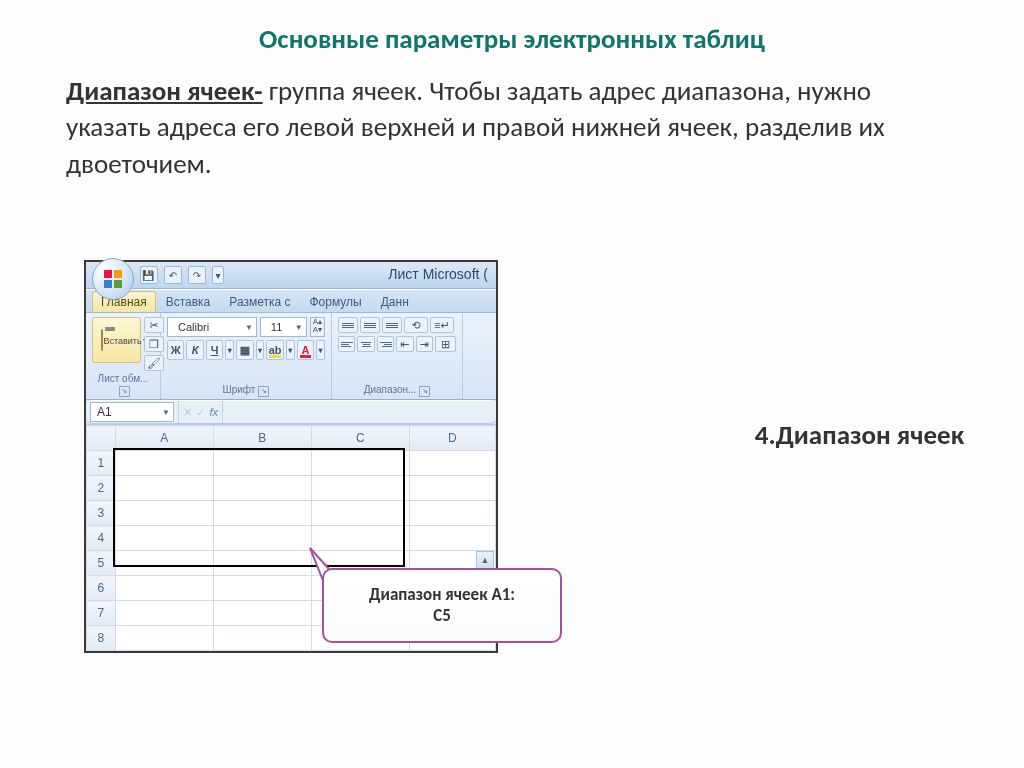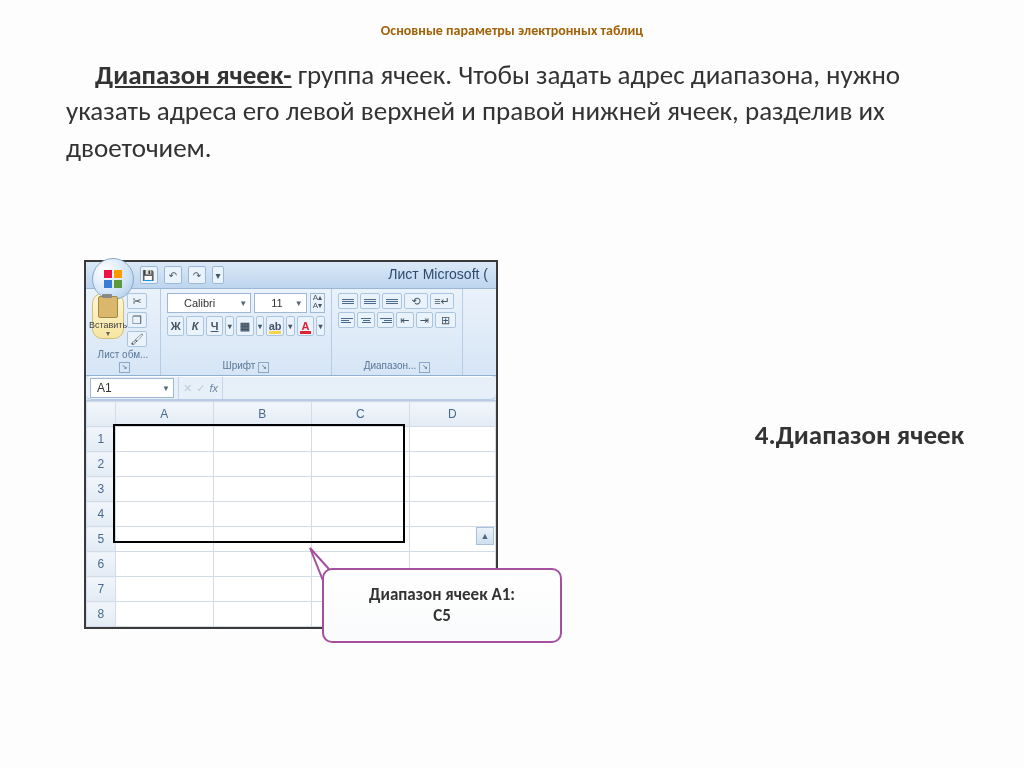"Основные параметры электронных таблиц" .slide-title { color: #a16207 -> #0f766e; font-size: 14px -> 27px }
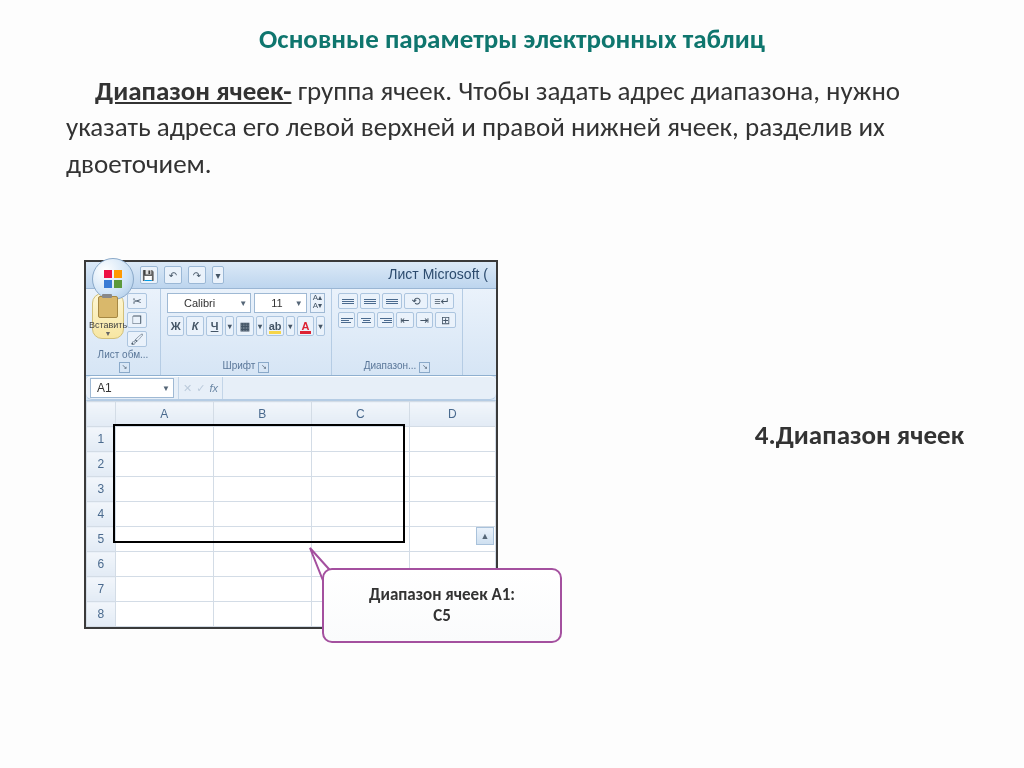"Диапазон ячеек-" .term { margin-left: 29px -> none }
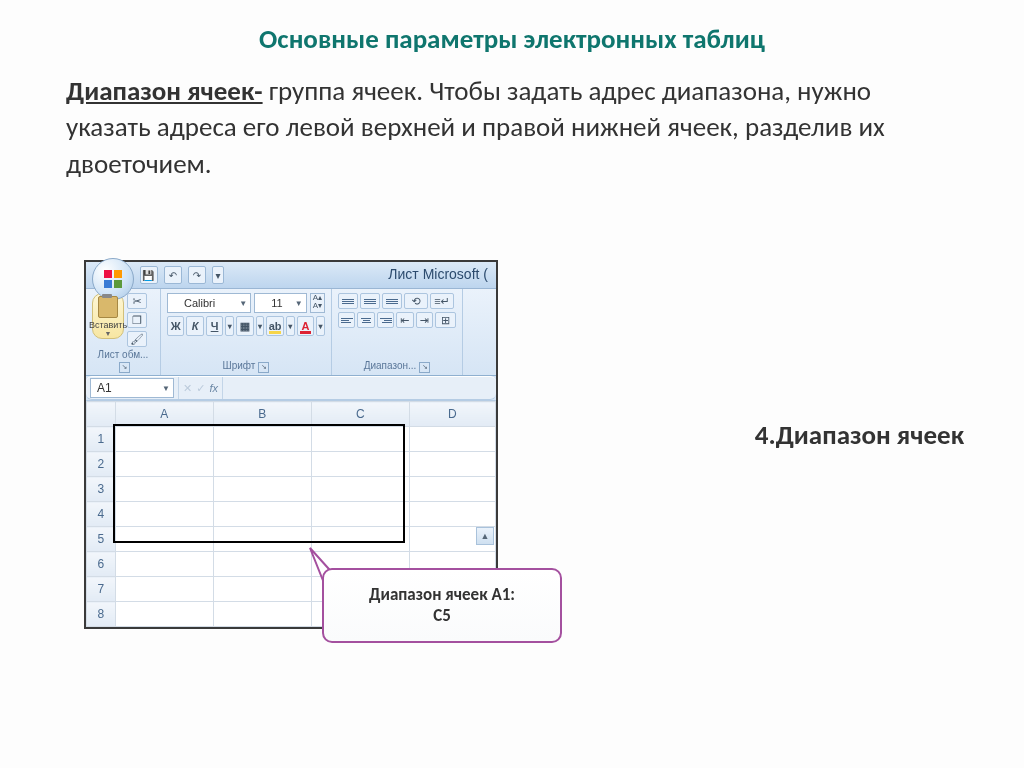"Главная" div.ribbon-tabs { html: none -> <div> <div>Главная</div> <div>Вставка</div> <div>Разметка с</div> <div>Формулы</div> <div>Данн</div> </div> }
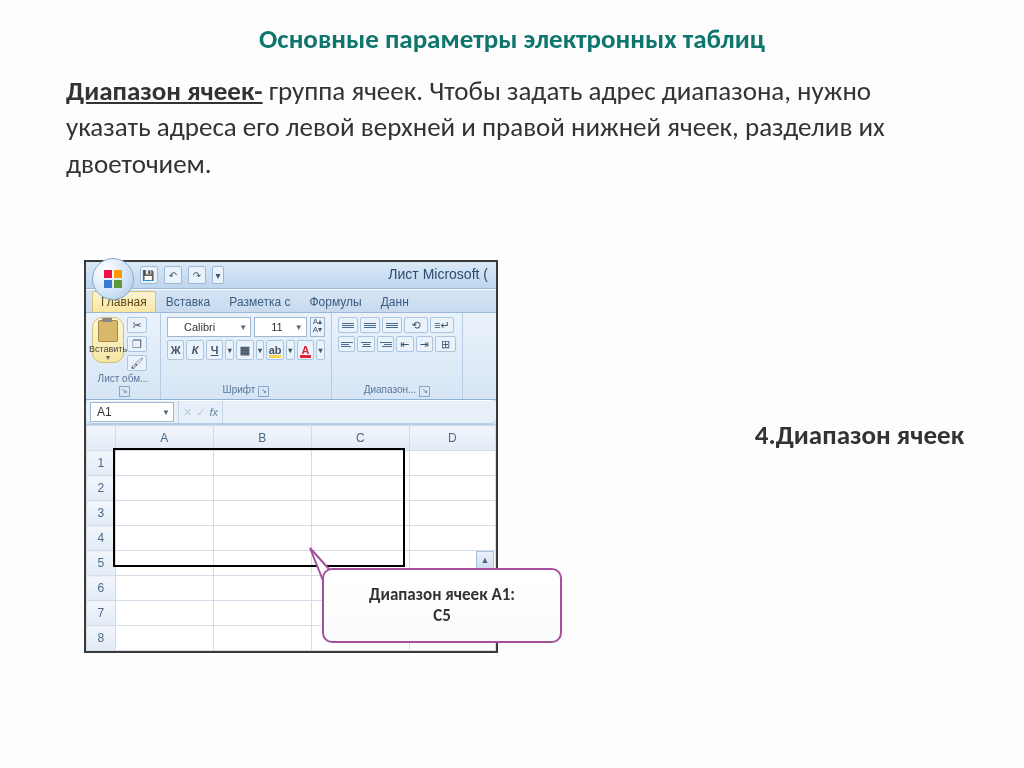"Calibri" .combo { padding: 0 16px -> 0 10px }
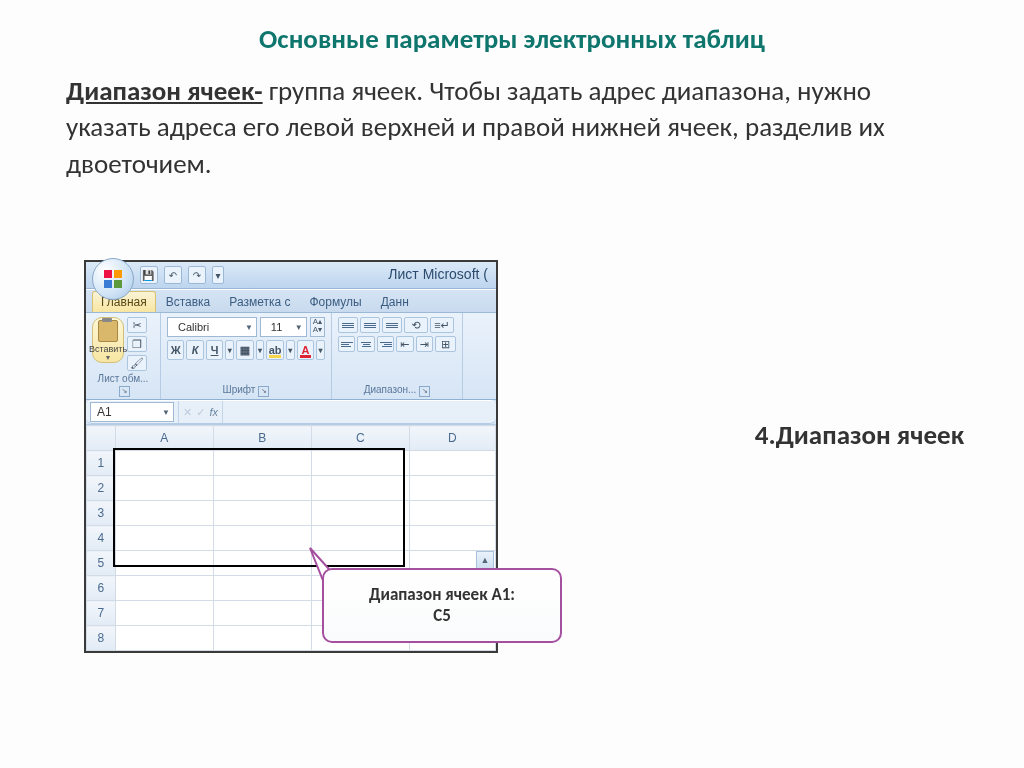"Вставить" .paste-big { border-radius: 10px -> 2px; flex-direction: column -> row; padding-left: none -> 17px }
